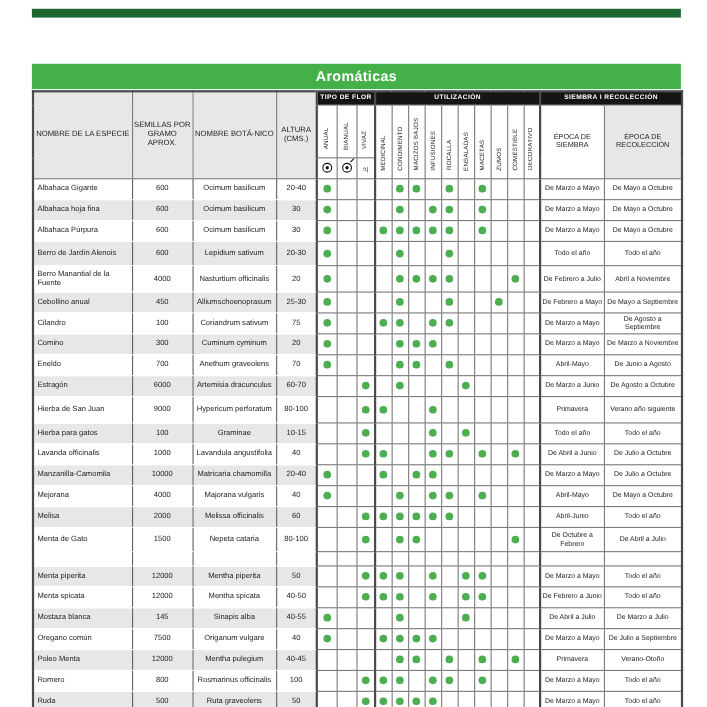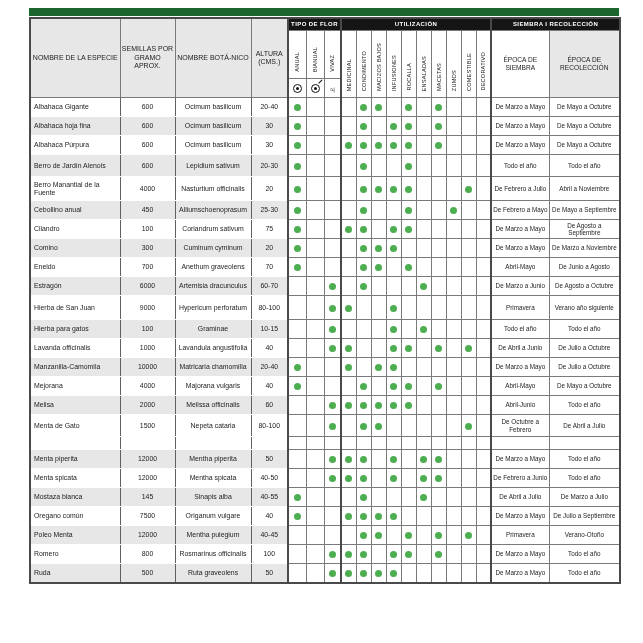"Aromáticas" div.title-bar { html: none -> <div> <span>Aromáticas</span> </div> }
